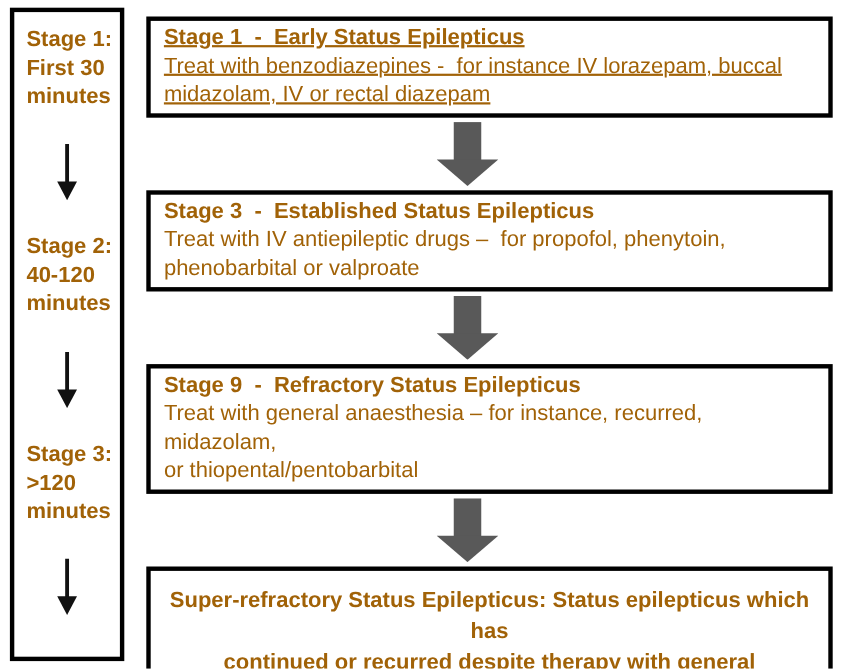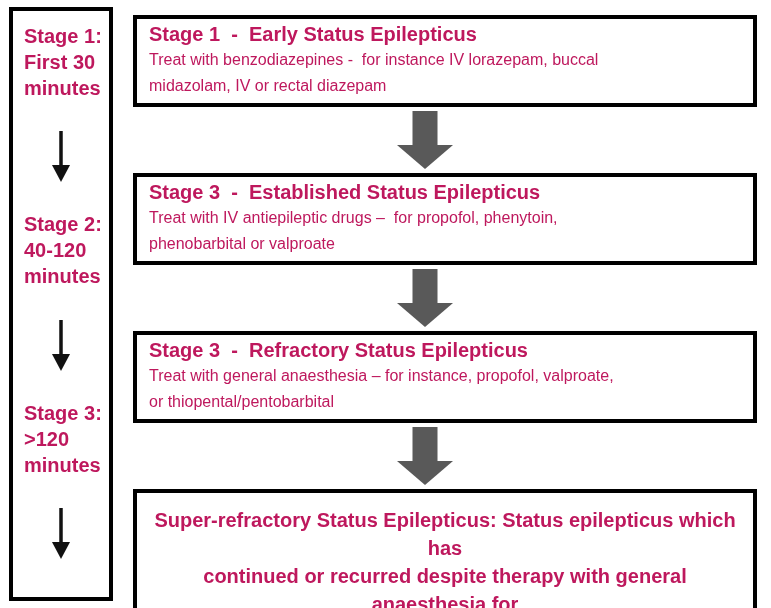"Stage 1:" .canvas { color: #be185d -> #a16207 }
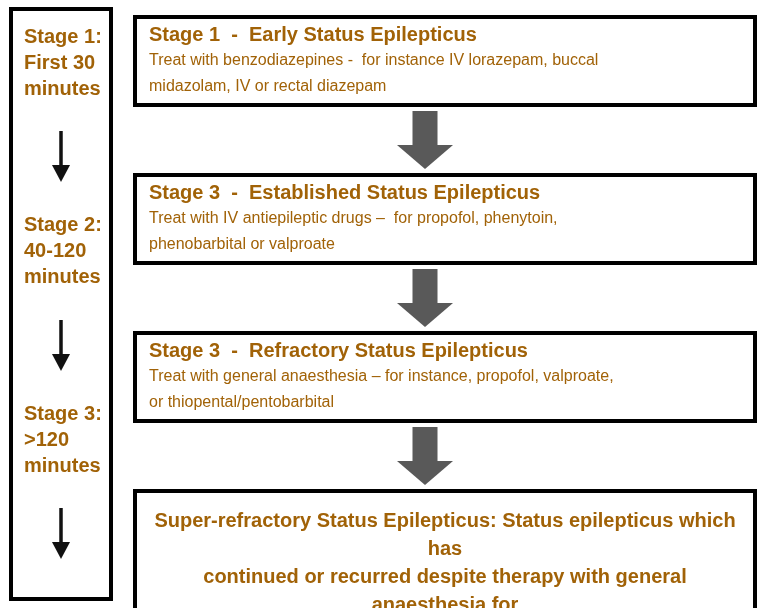"Stage 1 - Early Status" .stage-box.first { text-decoration: none -> underline }
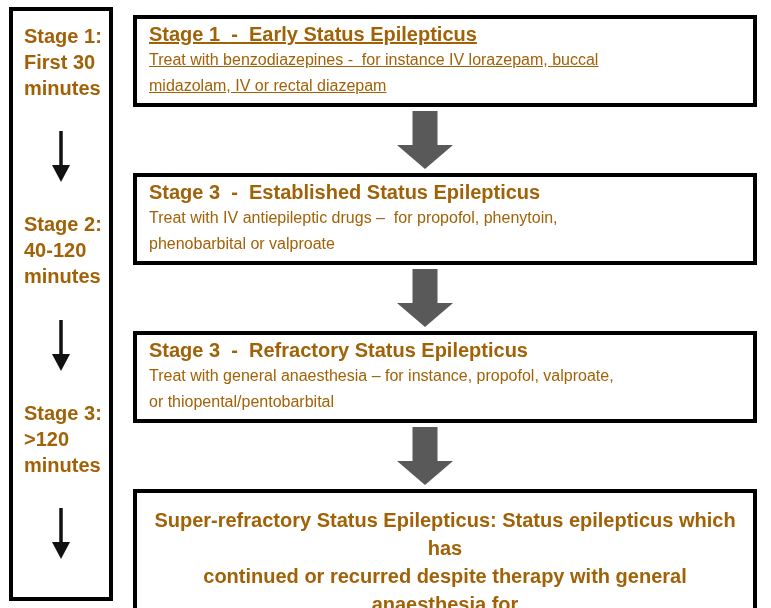"Treat with benzodiazepines - for" .stage-body { font-size: 16px -> 20px }
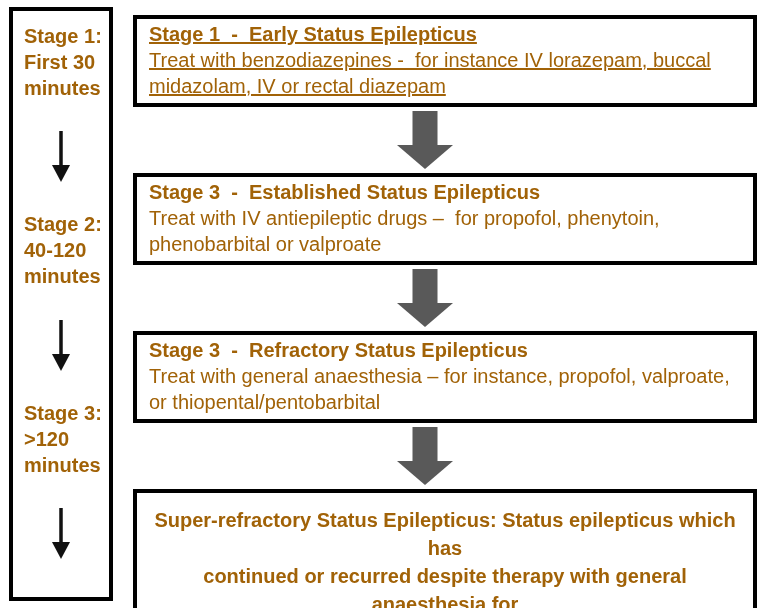"Stage 3 - Refractory Status" div.stage-title { text: 3 -> 9 }
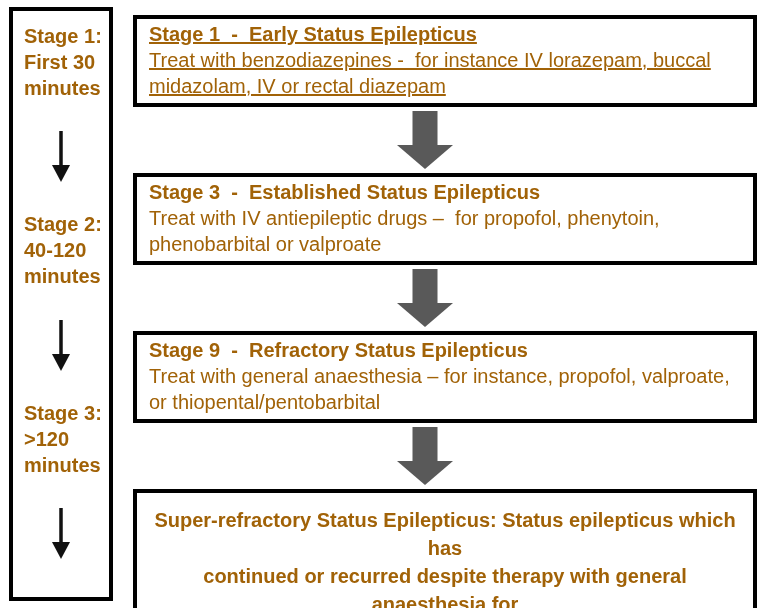"Treat with general anaesthesia –" div.stage-body { text: propofol, valproate -> recurred, midazolam }
